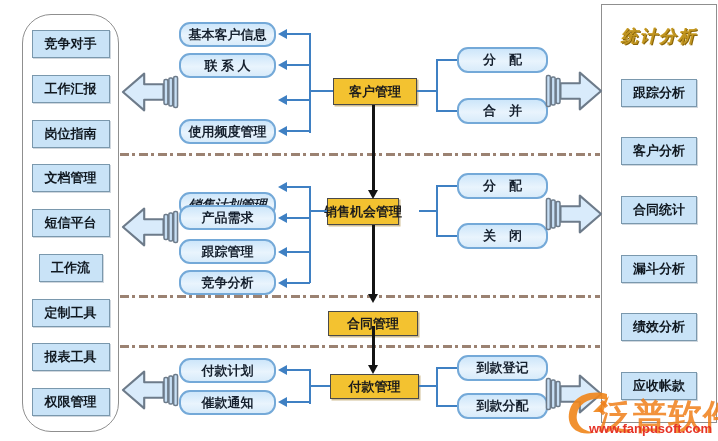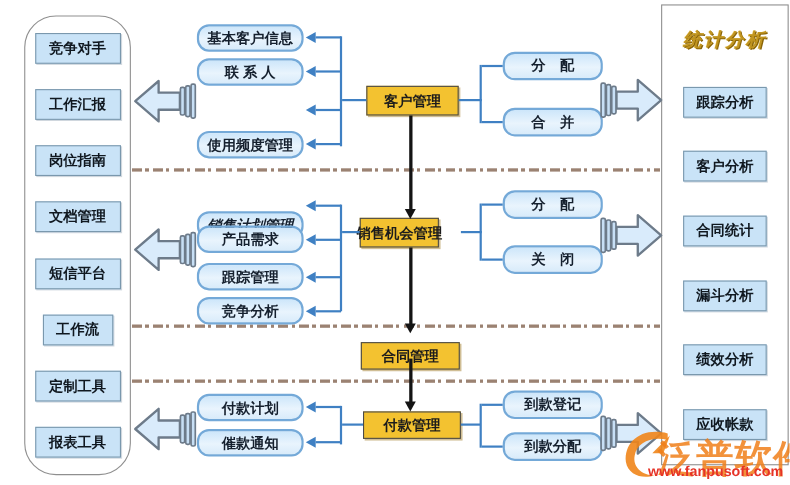"权限管理" div.pbox { html: none -> <div>权限管理</div> }
